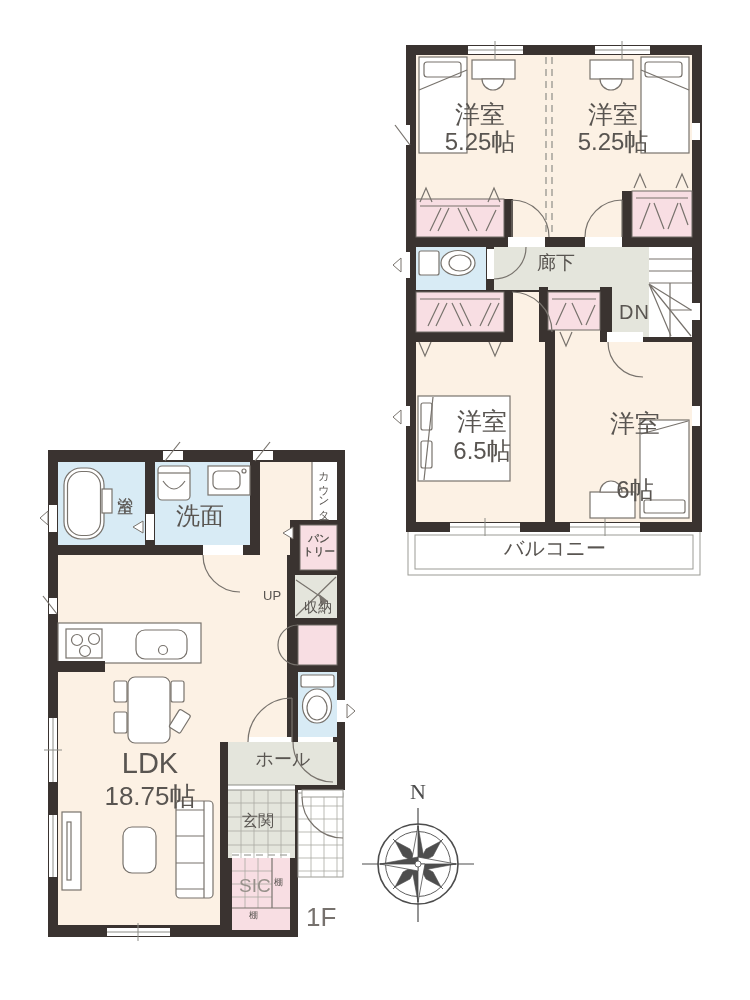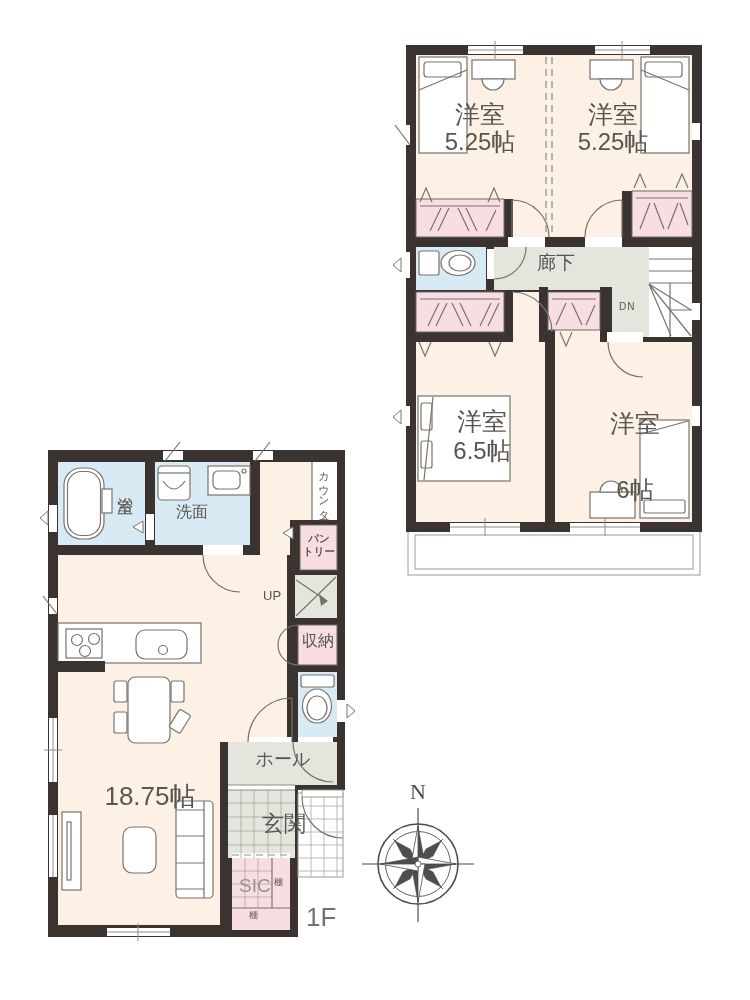"DN" div.lbl { font-size: 10px -> 20px }
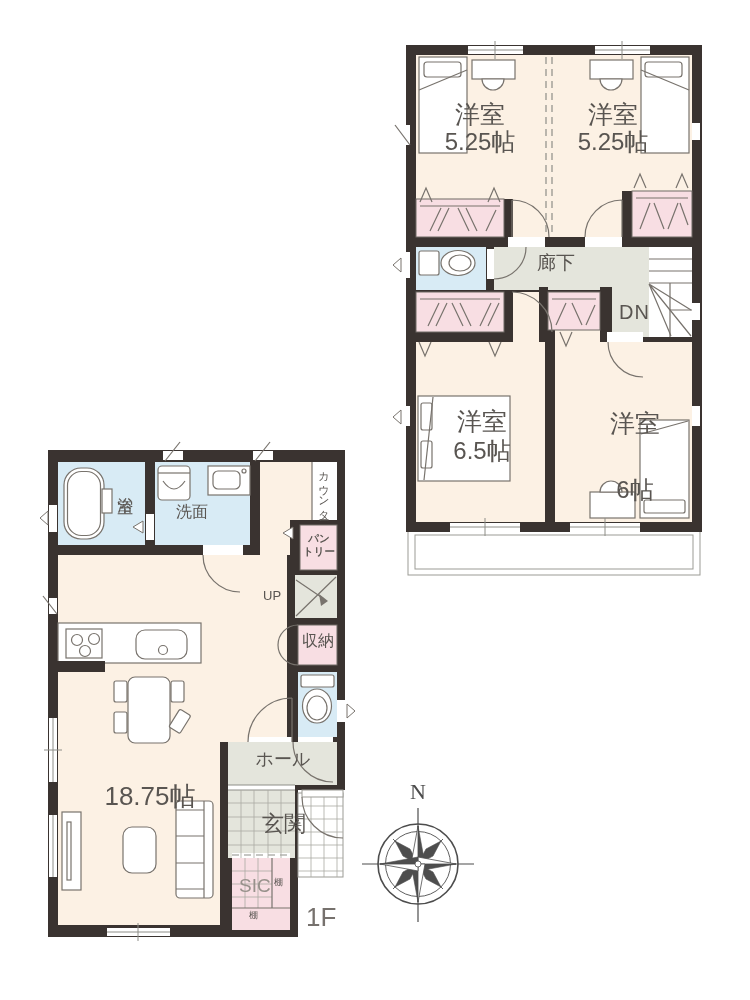"洗面" div.lbl { font-size: 16px -> 24px }
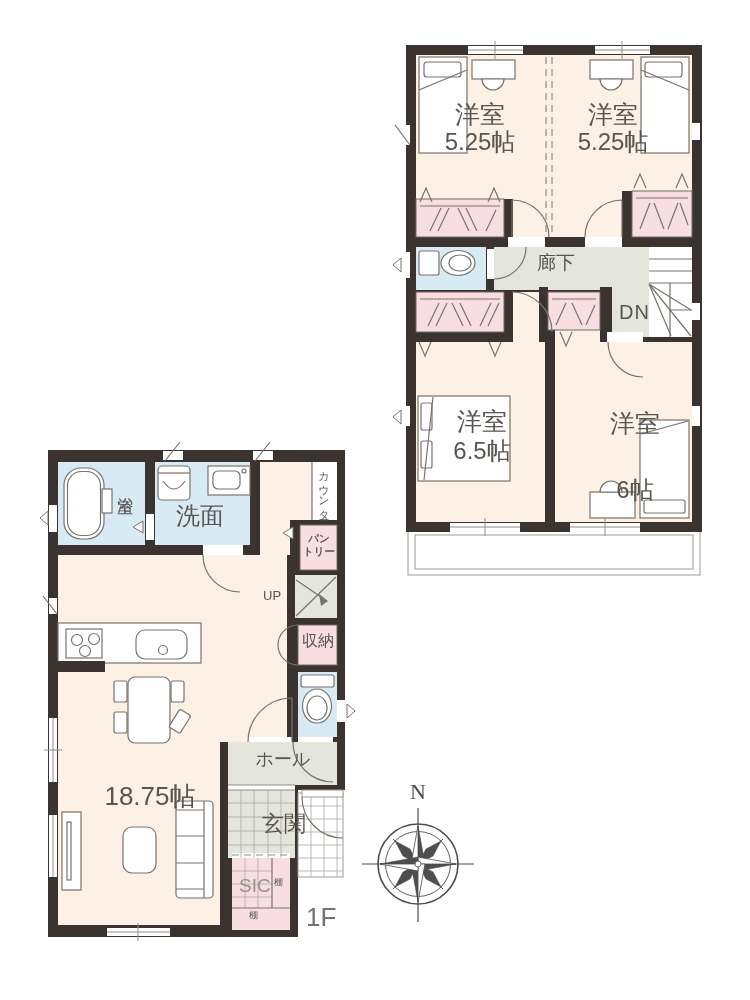"バルコニー" div.lbl { html: none -> <div>バルコニー</div> }
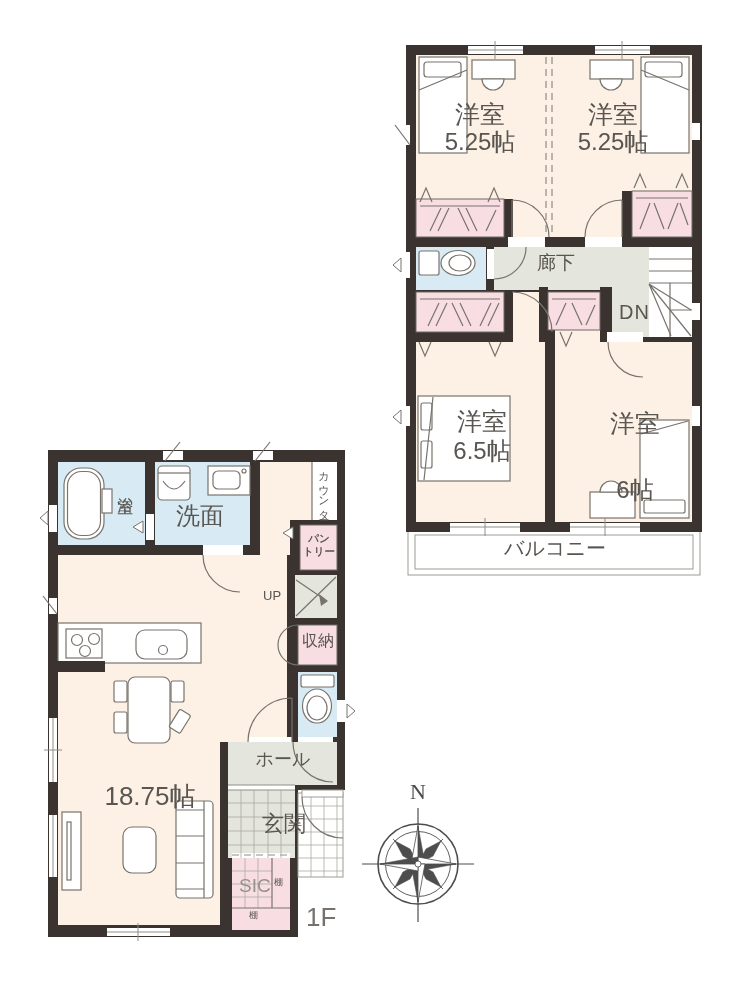"収納" div.lbl { font-size: 16px -> 14px; top: 632px -> 600px }
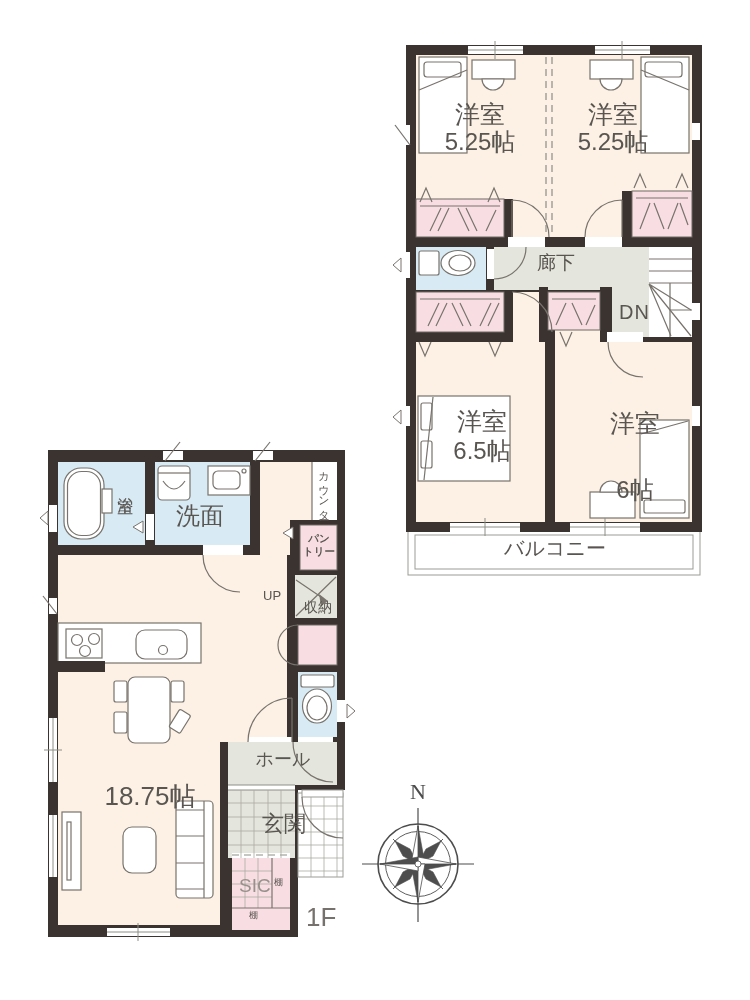"LDK" div.lbl { html: none -> <div>LDK</div> }
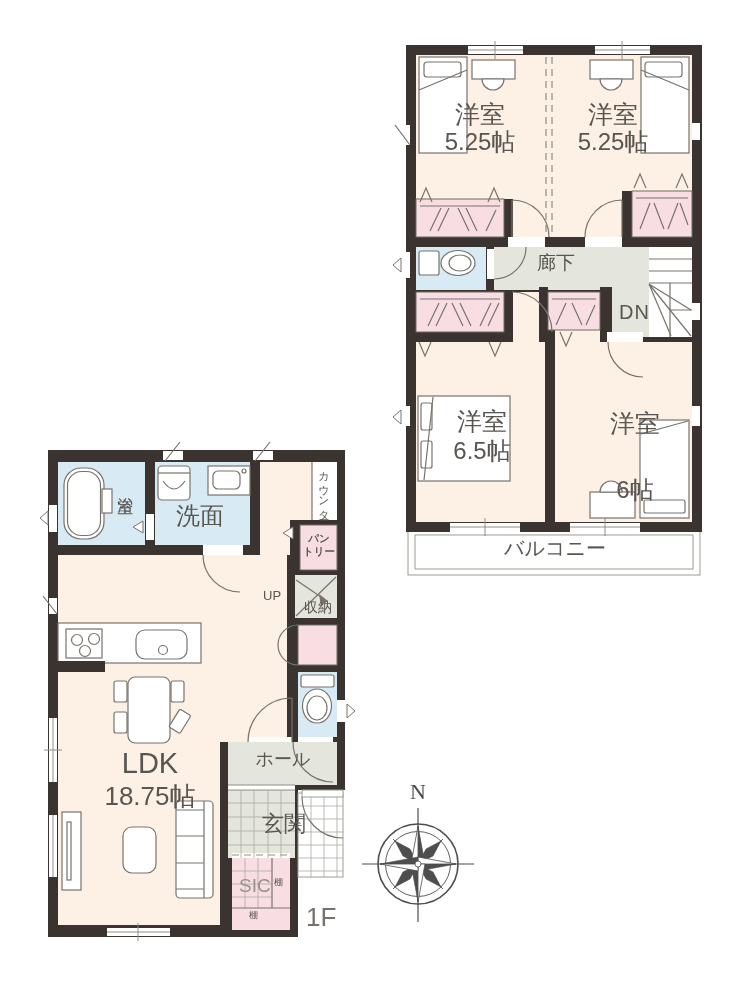"玄関" div.lbl { font-size: 22px -> 16px; padding-left: 20px -> none }
